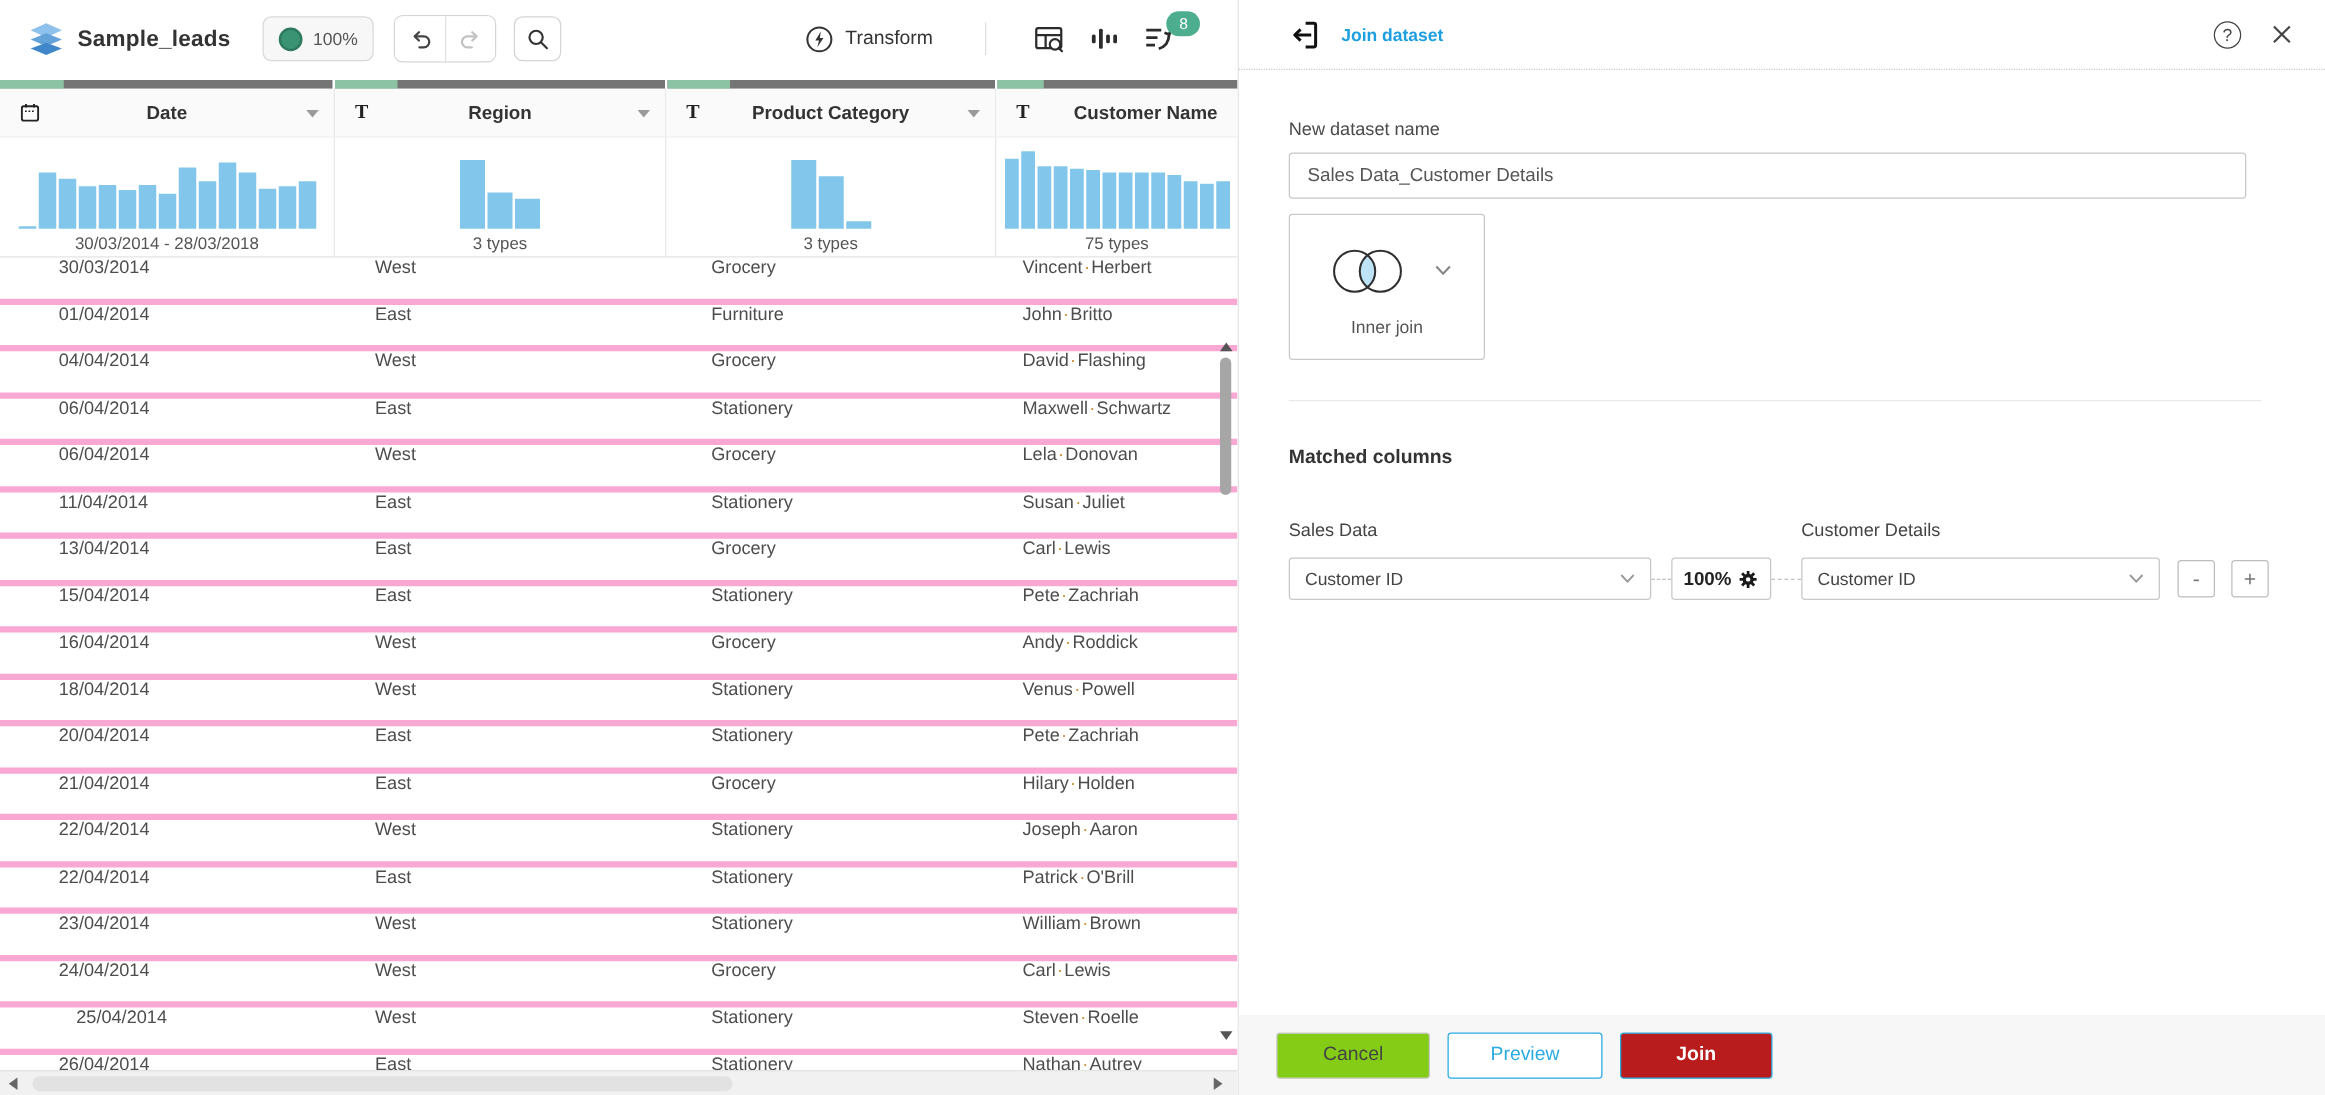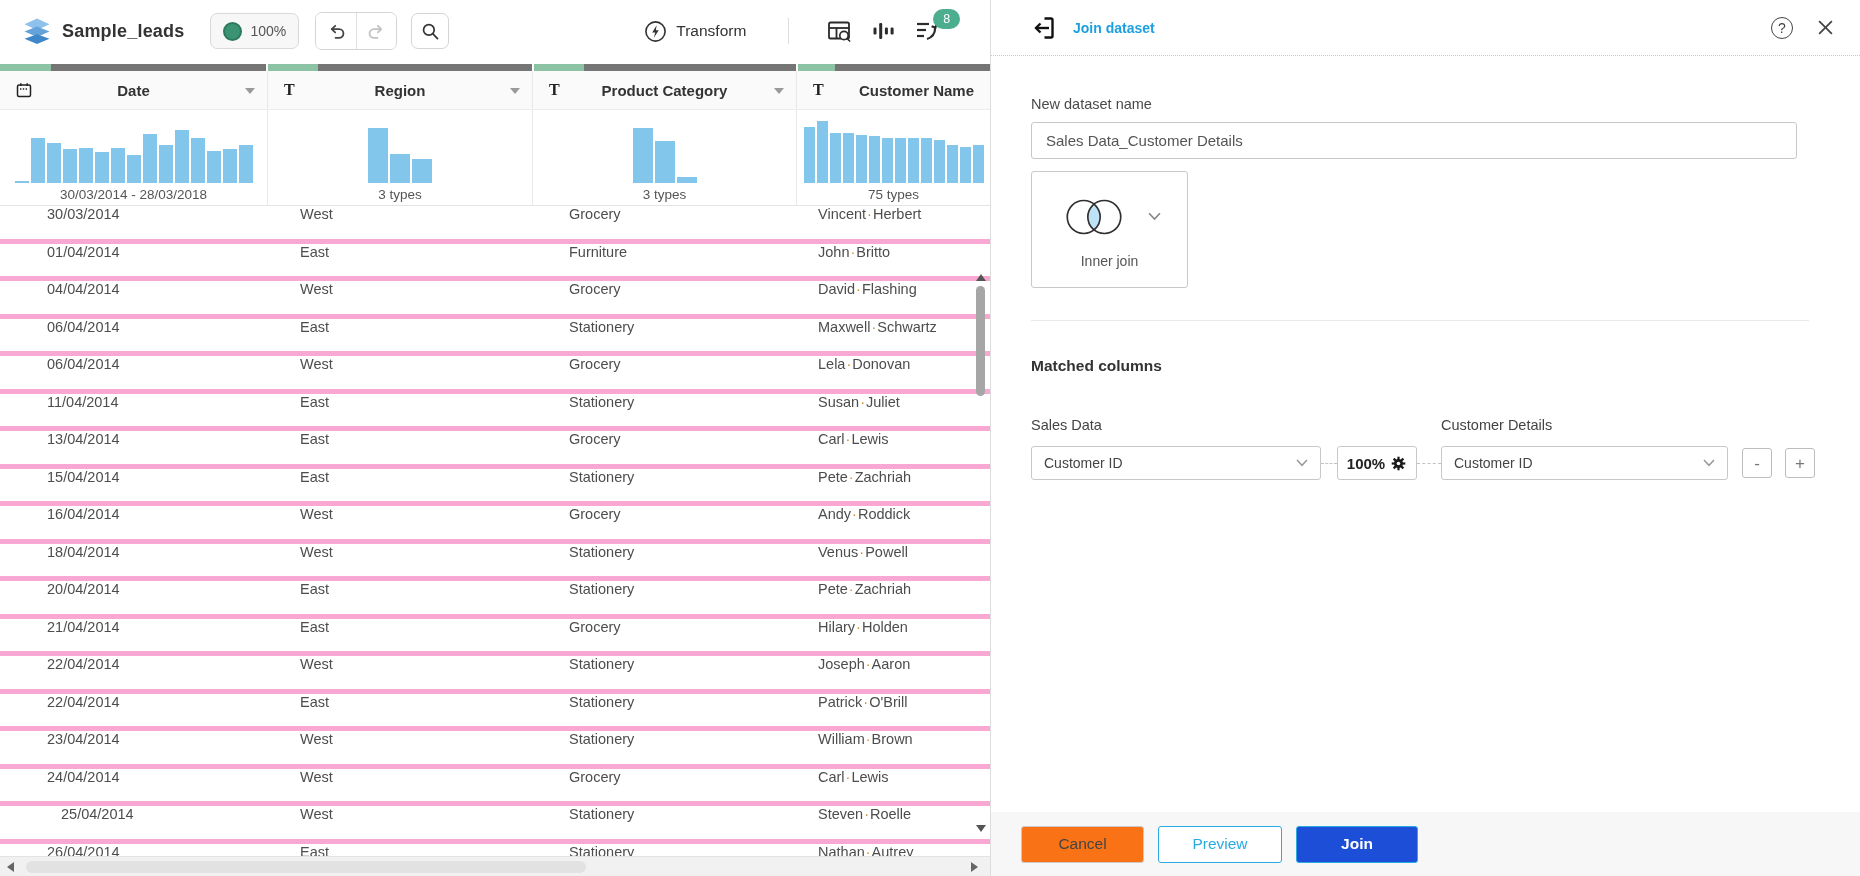"Cancel" .btn-cancel { background: #f97316 -> #84cc16 }
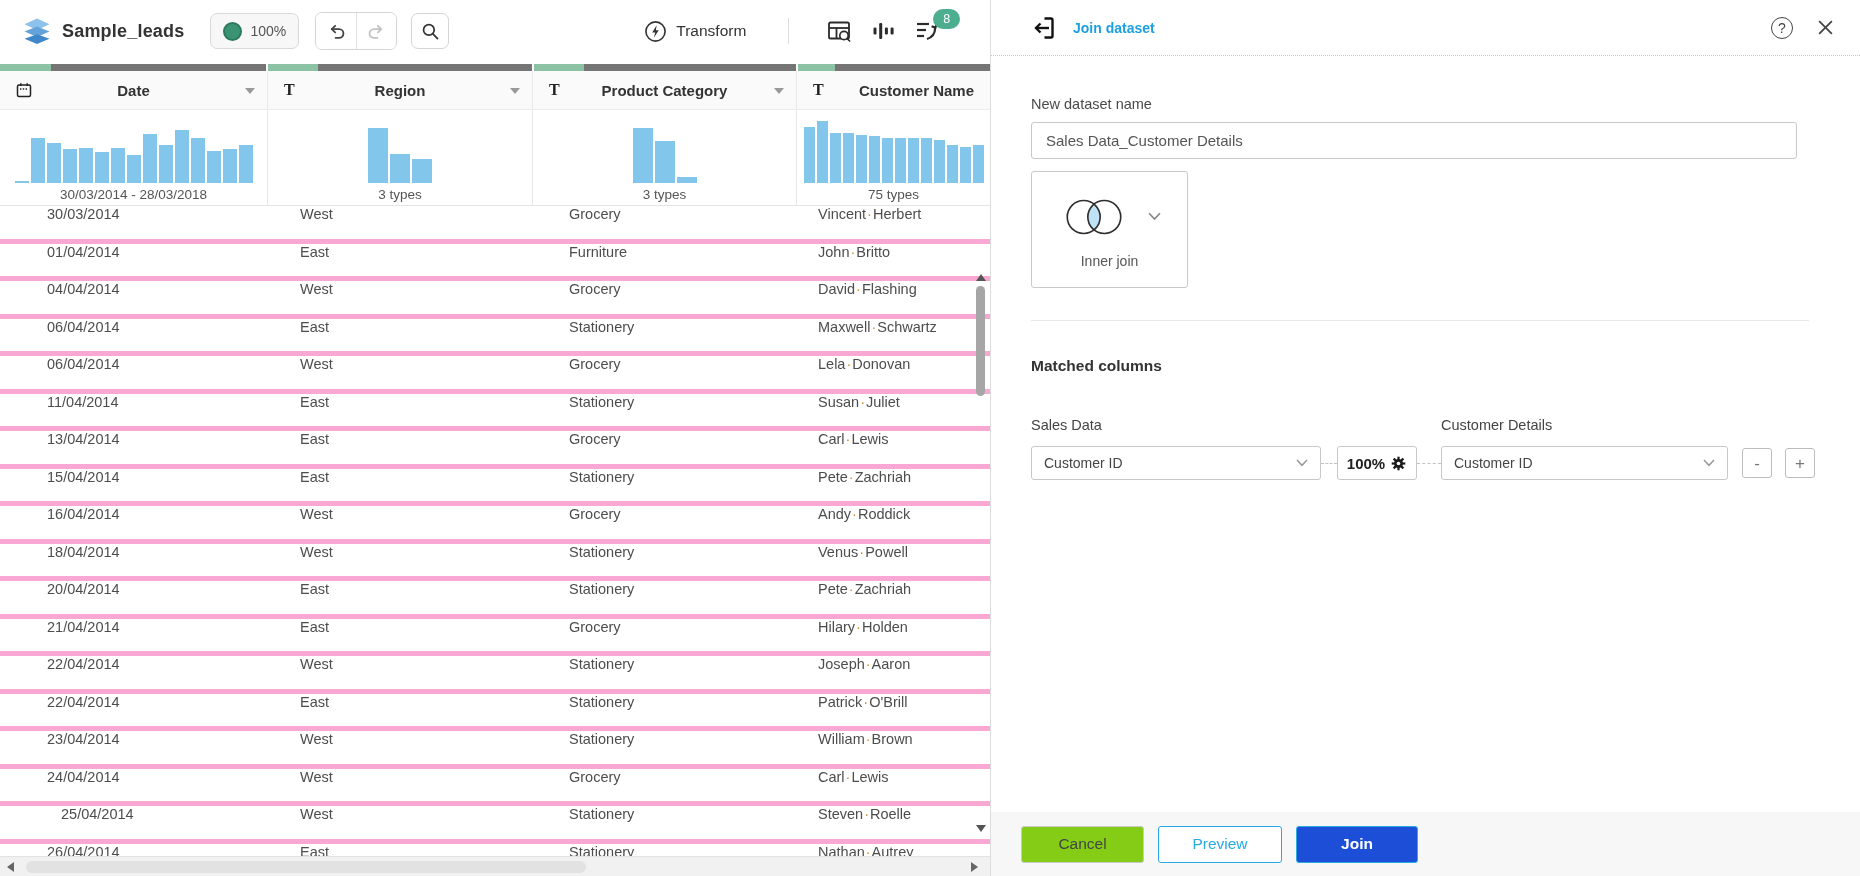"Join" .btn-join { background: #1d4ed8 -> #b91c1c }
